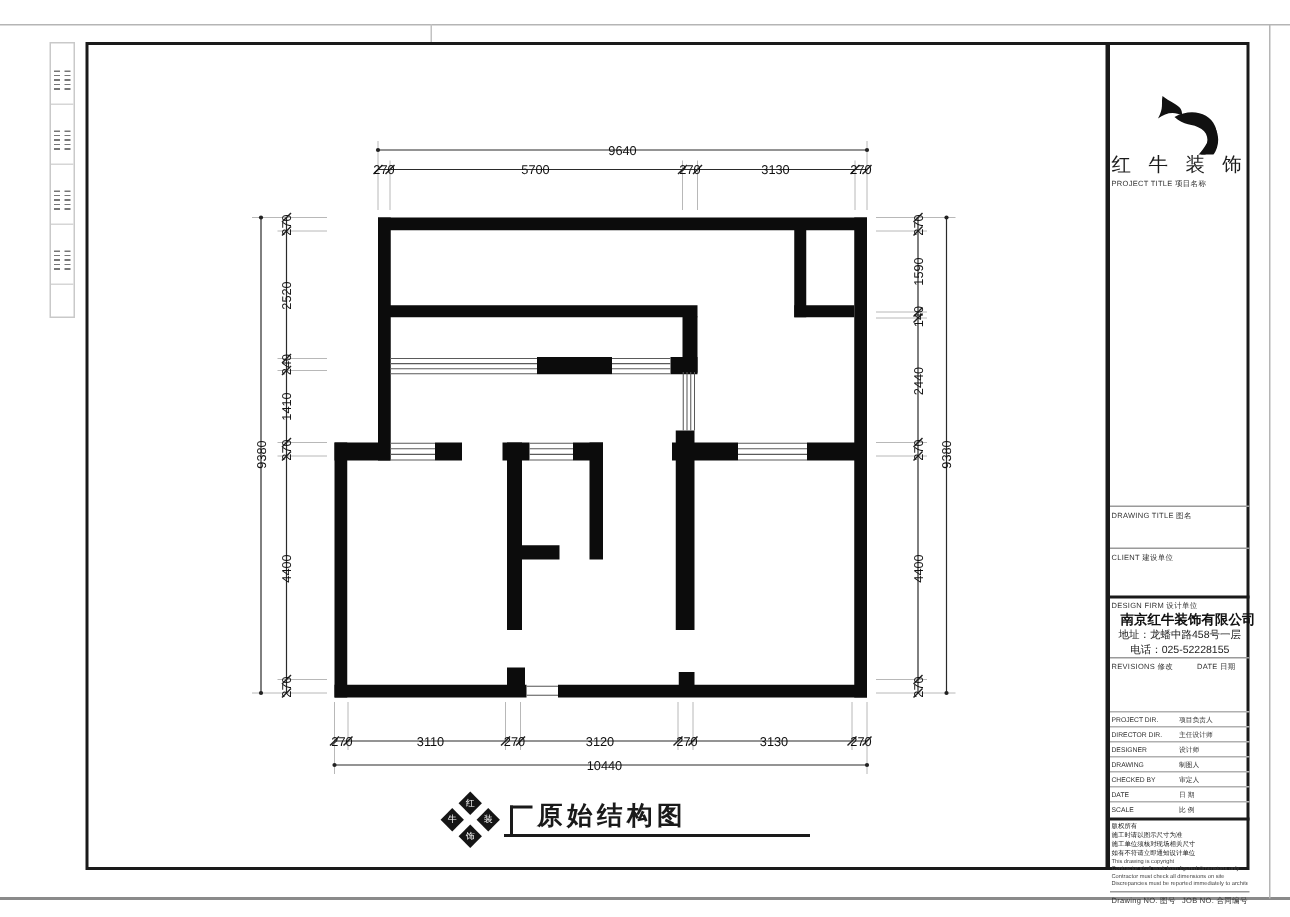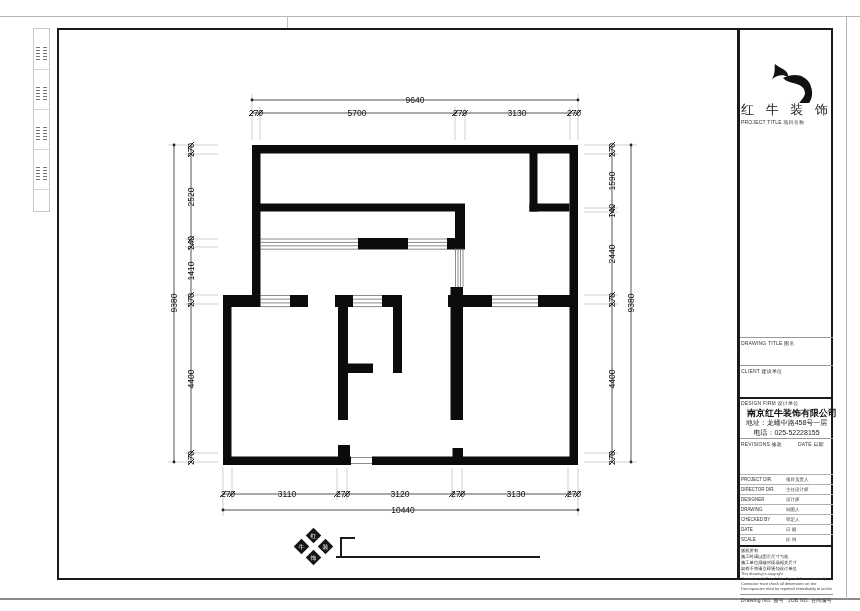"原始结构图" div.abs { html: none -> <div>原始结构图</div> }
